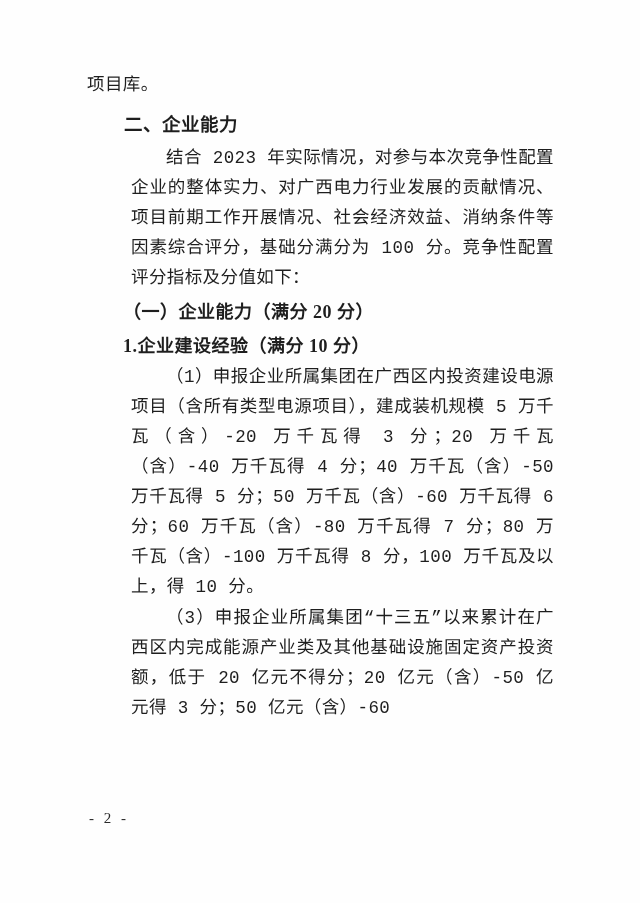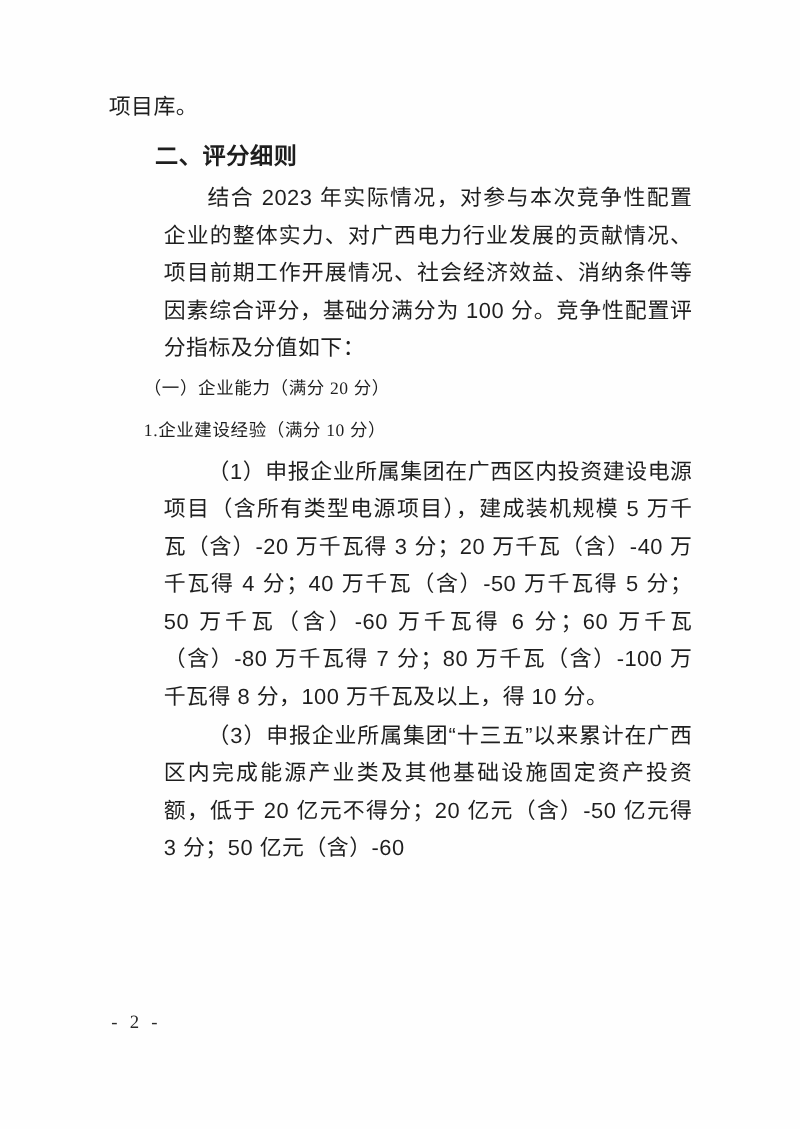"项目库。" .body-text { font-family: Liberation Sans, sans-serif -> Liberation Mono, monospace }
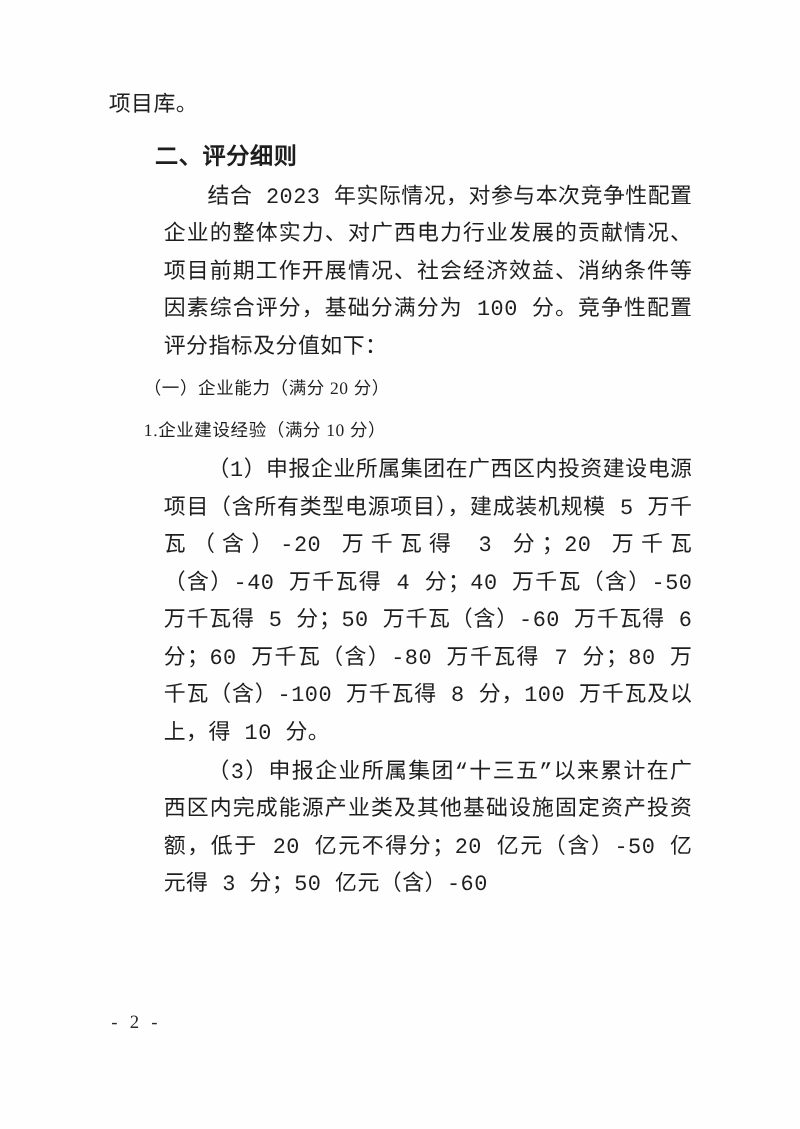"二、评分细则" h2.section-heading { text: 评分细则 -> 企业能力 }
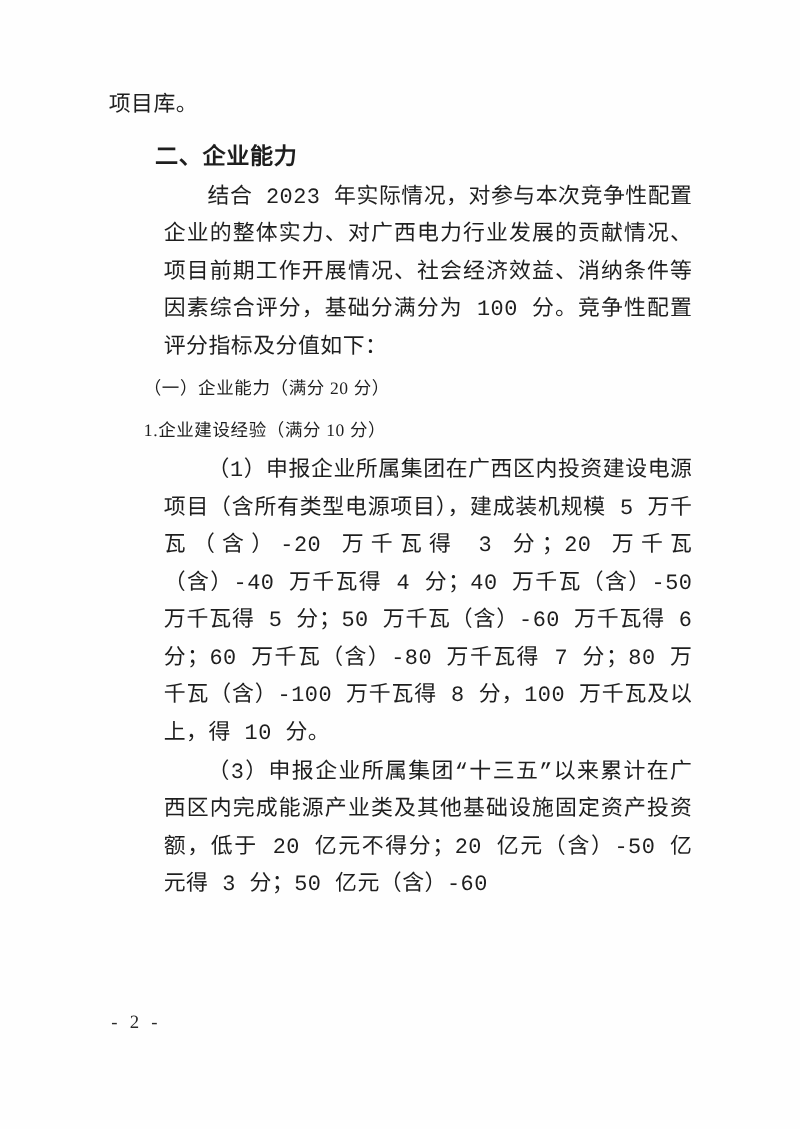"（一）企业能力（满分 20 分）" .sub-heading { font-size: 14px -> 18px; font-weight: normal -> bold }
